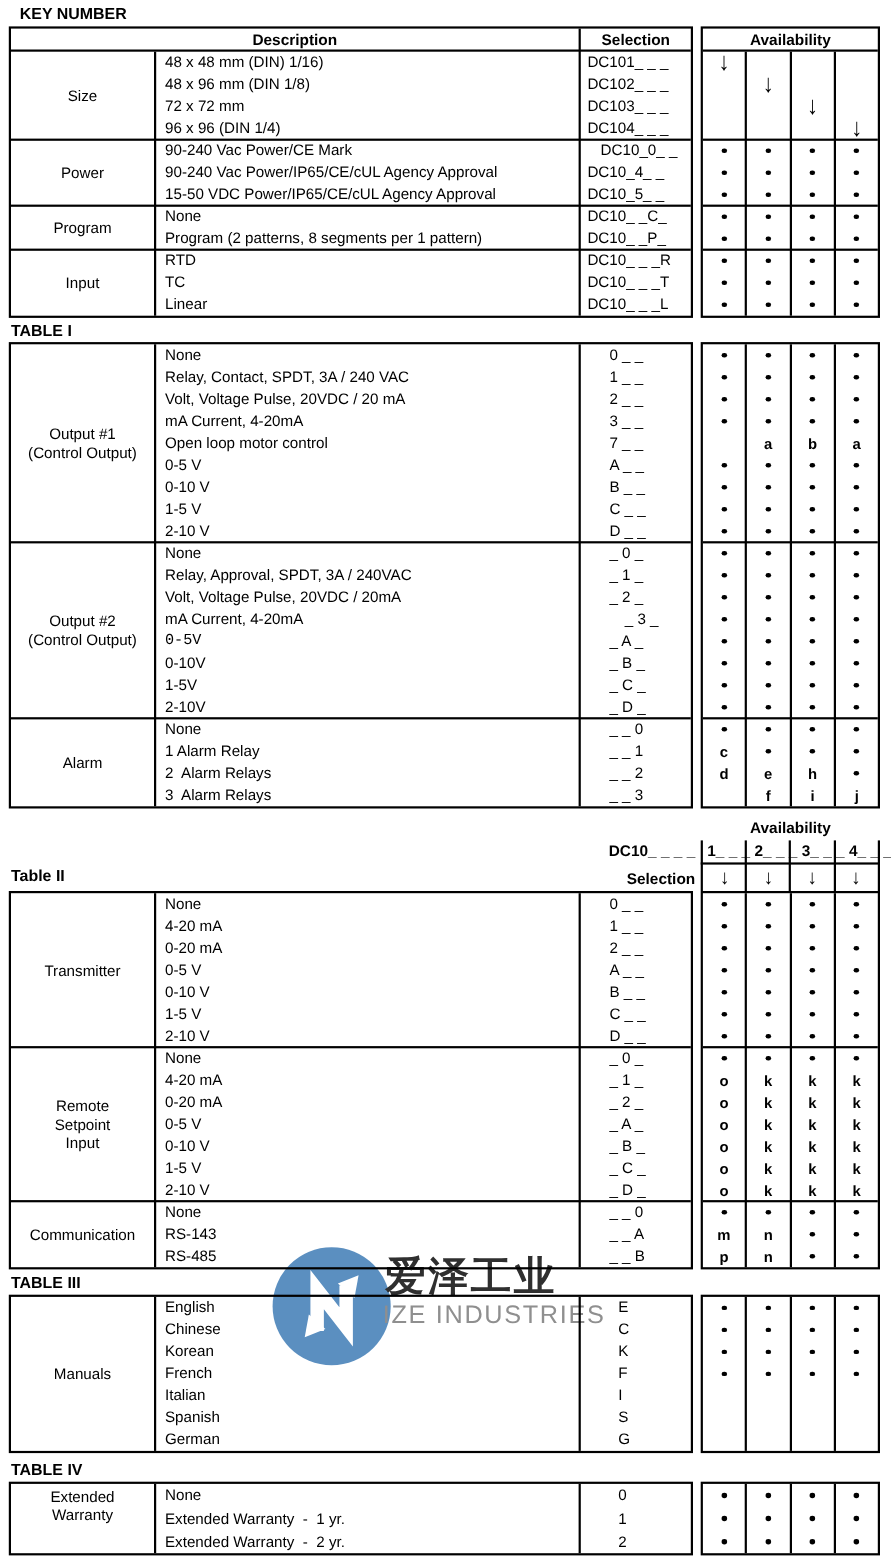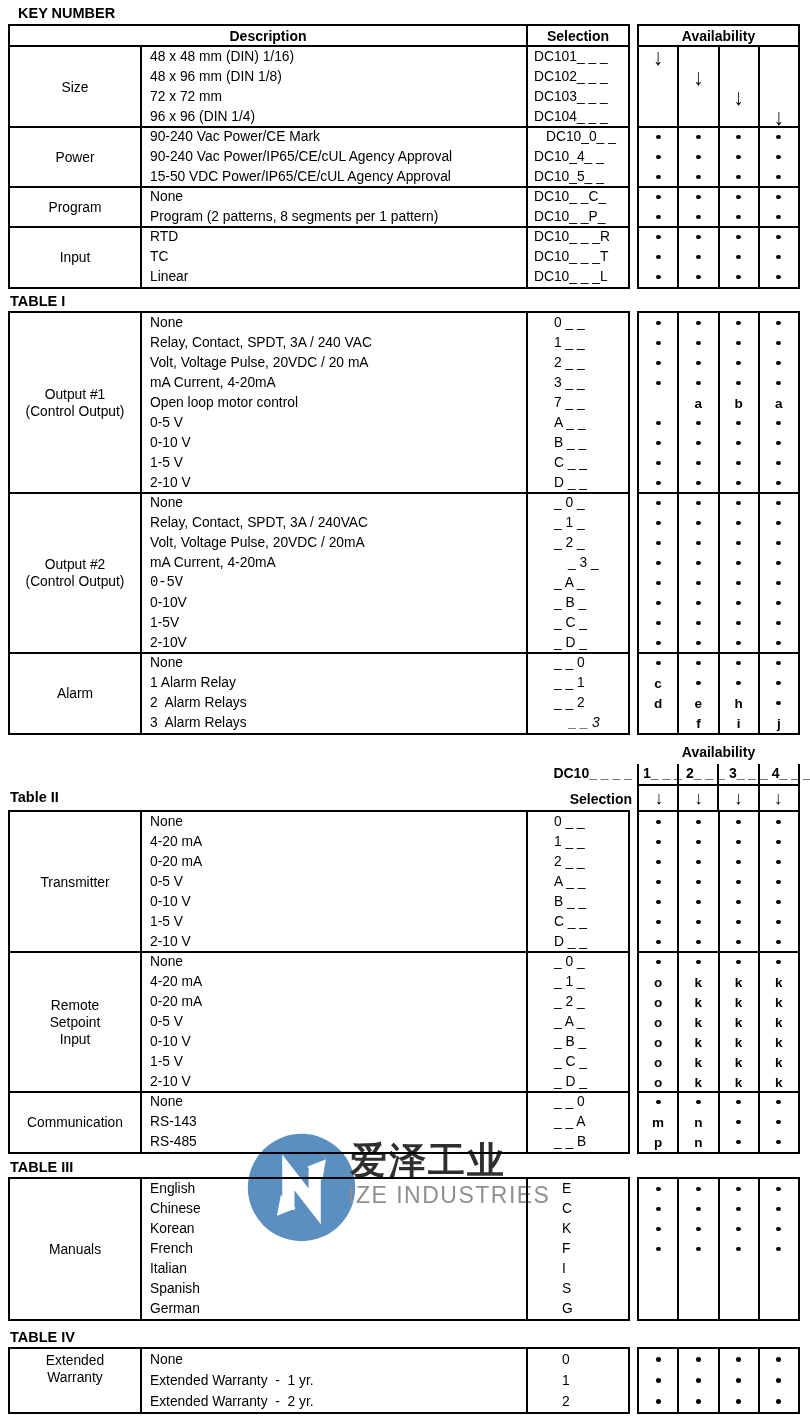"Relay, Contact, SPDT, 3A / 240VAC" div.abs { text: Contact -> Approval }
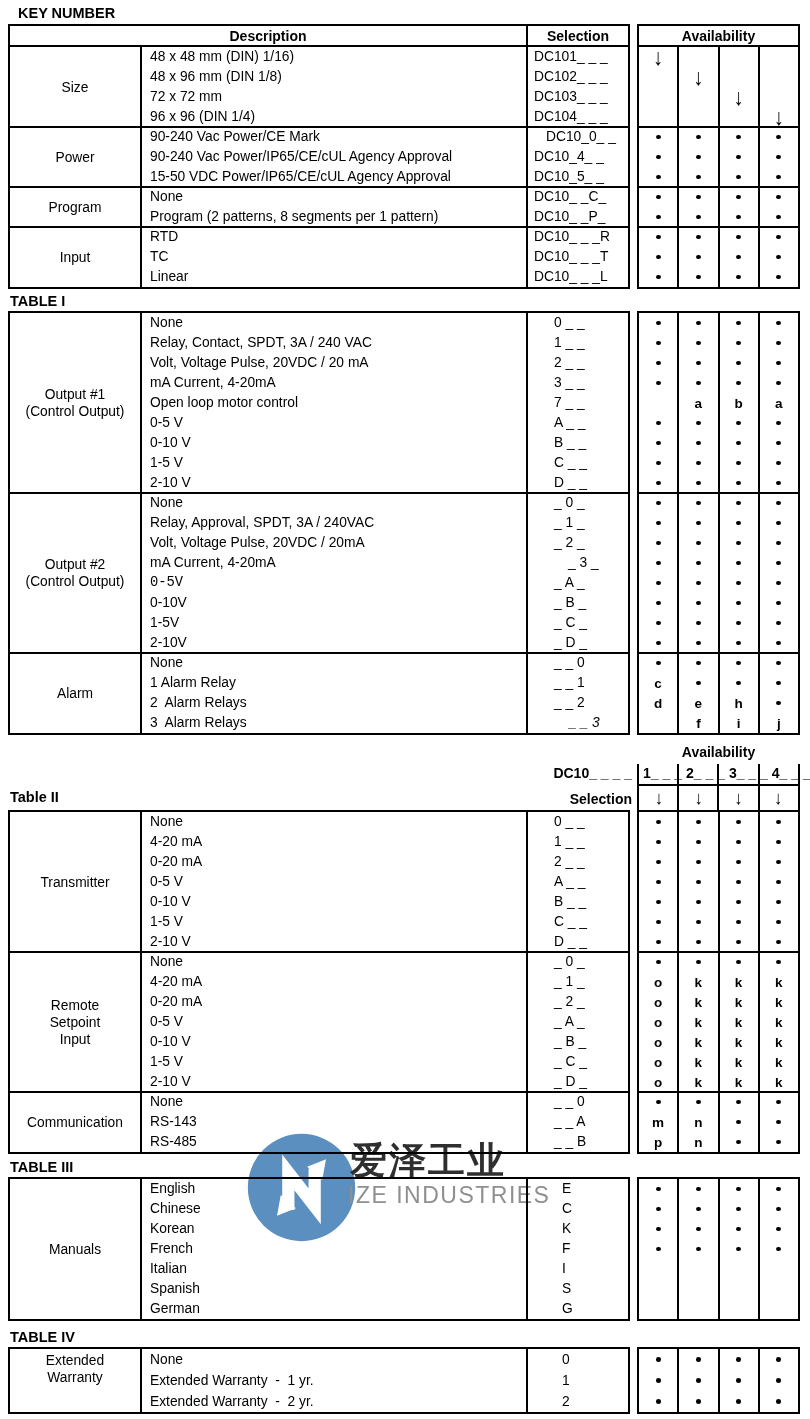"_ _ 3" div.abs { font-style: italic -> none; padding-left: 41px -> 26px }
